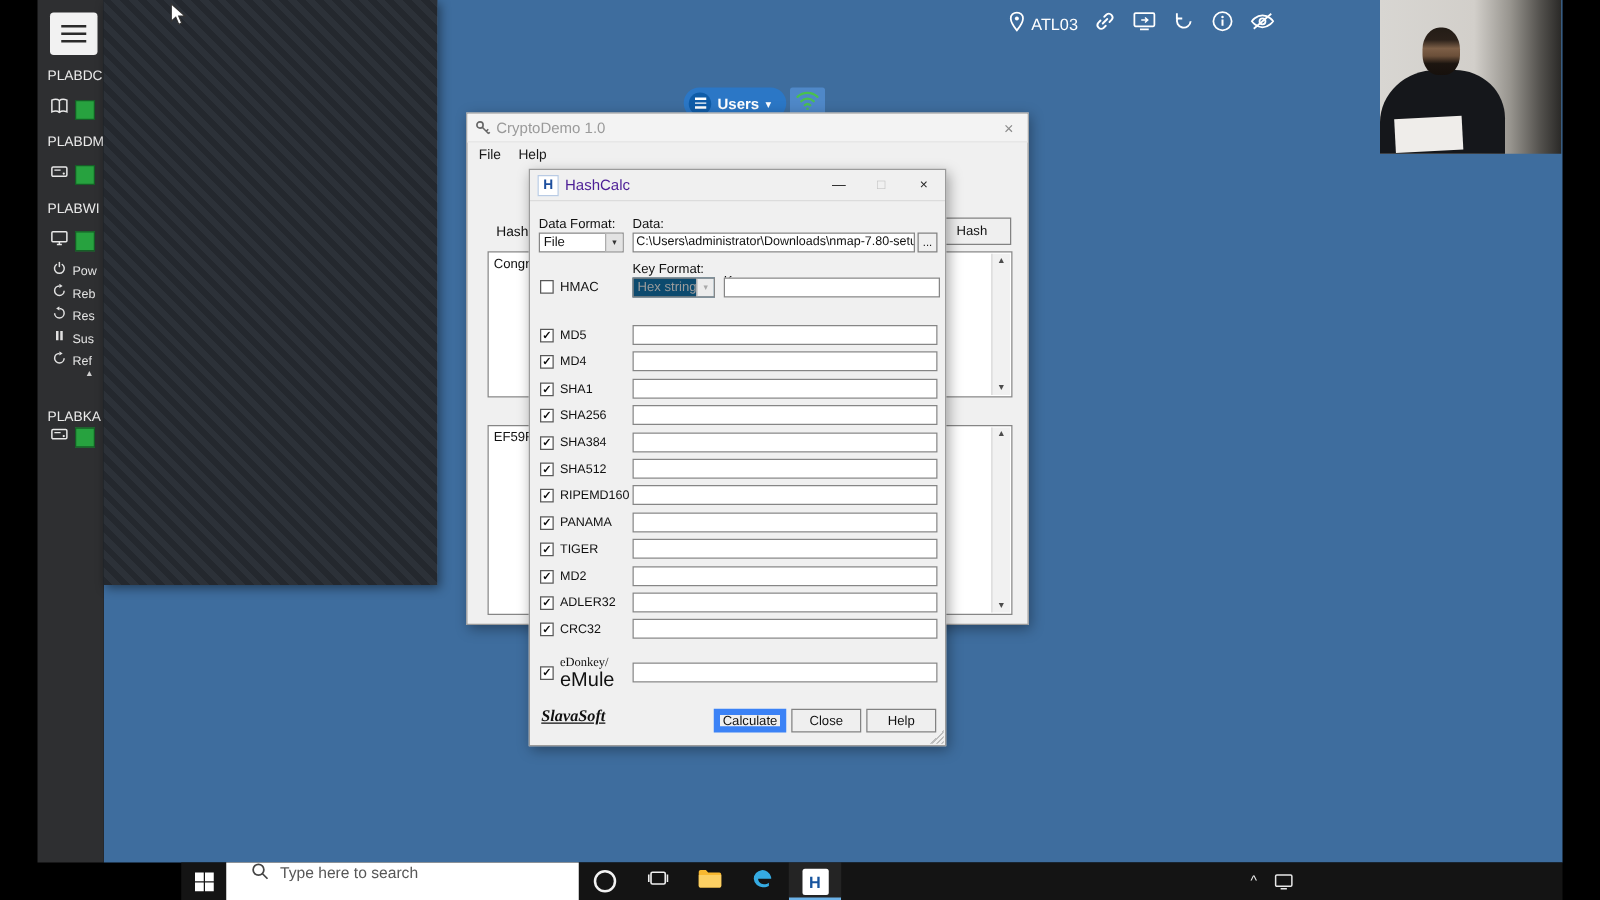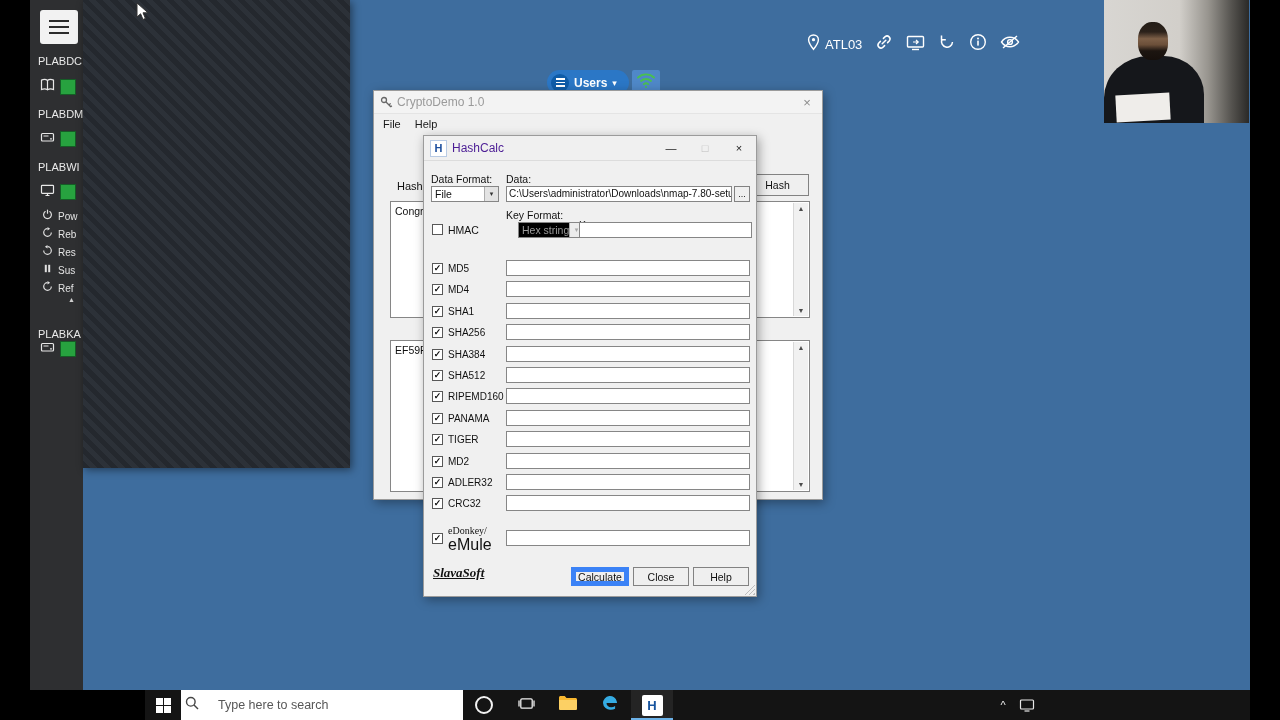"ATL03" .labbar { top: 31px -> 6px }
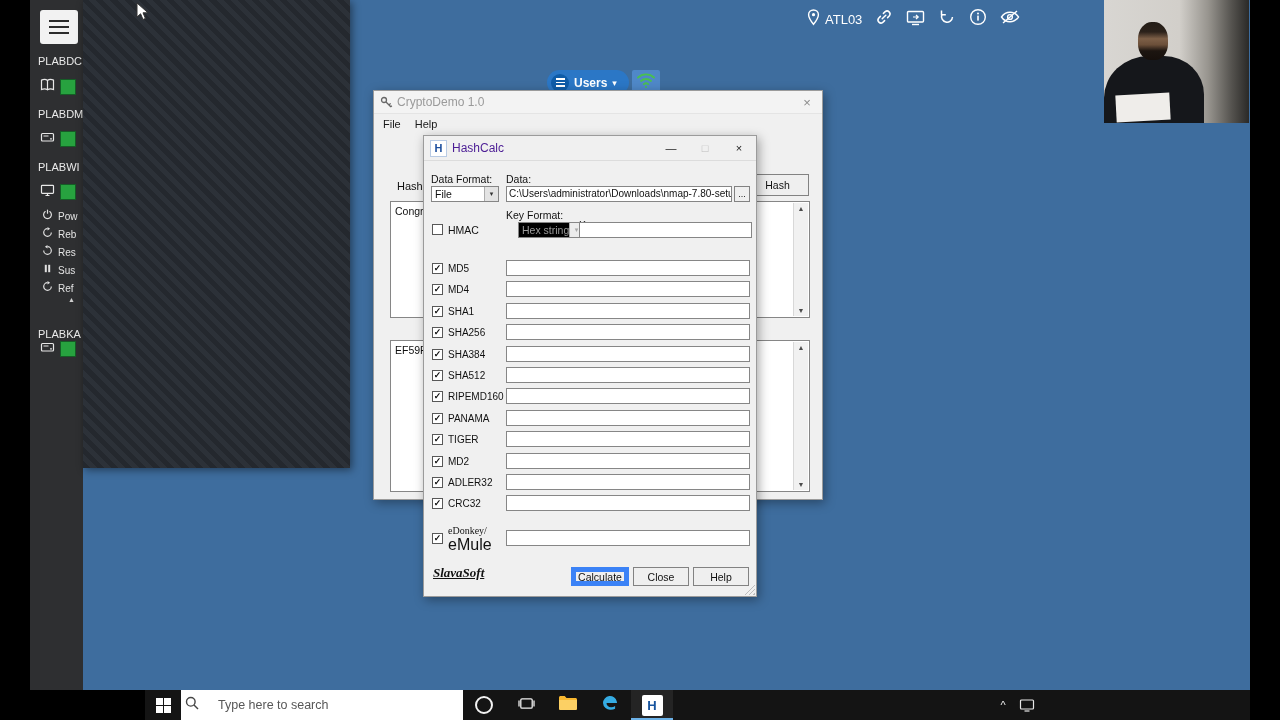"Hex string" .combo.disabled { background: #000000 -> #0c4a6e; margin-left: 12px -> none }
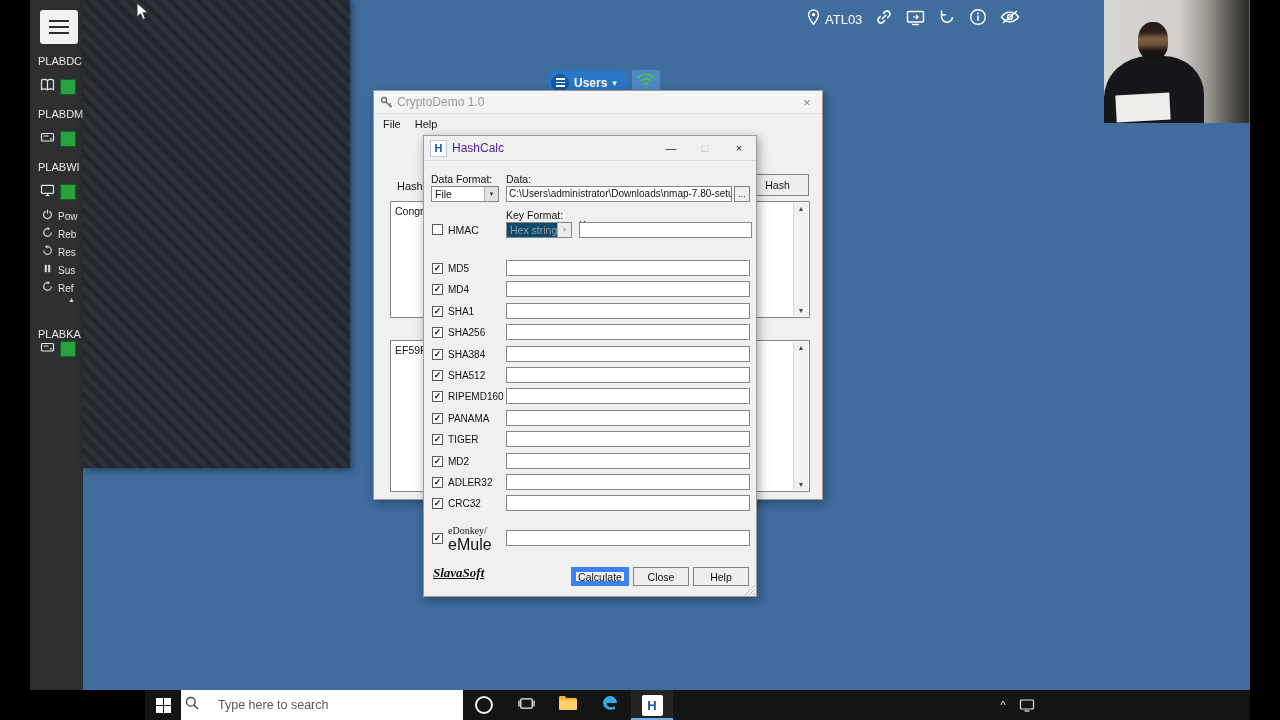"Type here to search" .tb-search { align-items: center -> flex-start; gap: 17px -> 7px; padding-left: 4px -> 20px }
